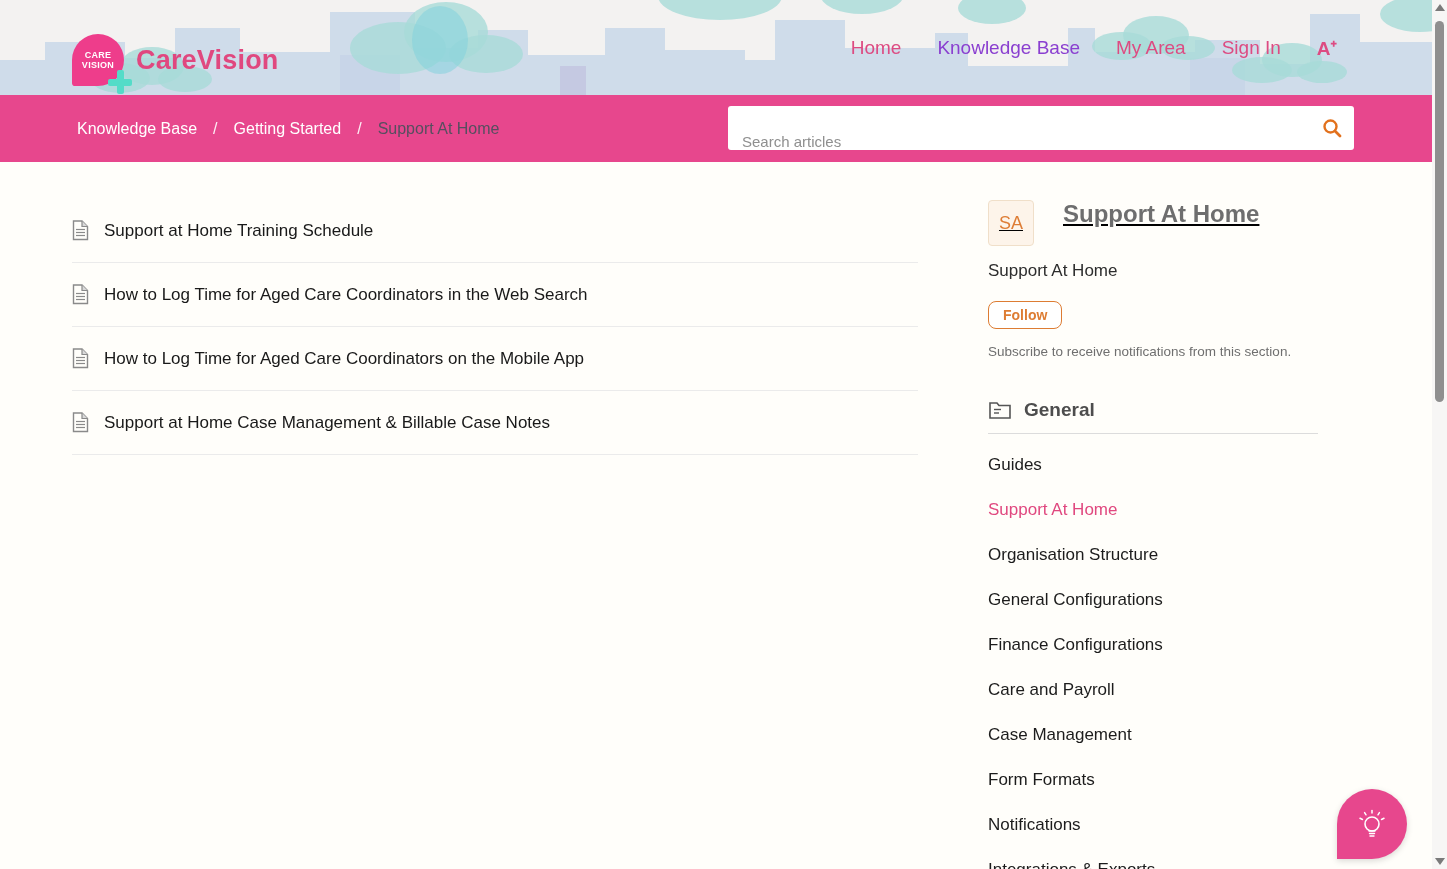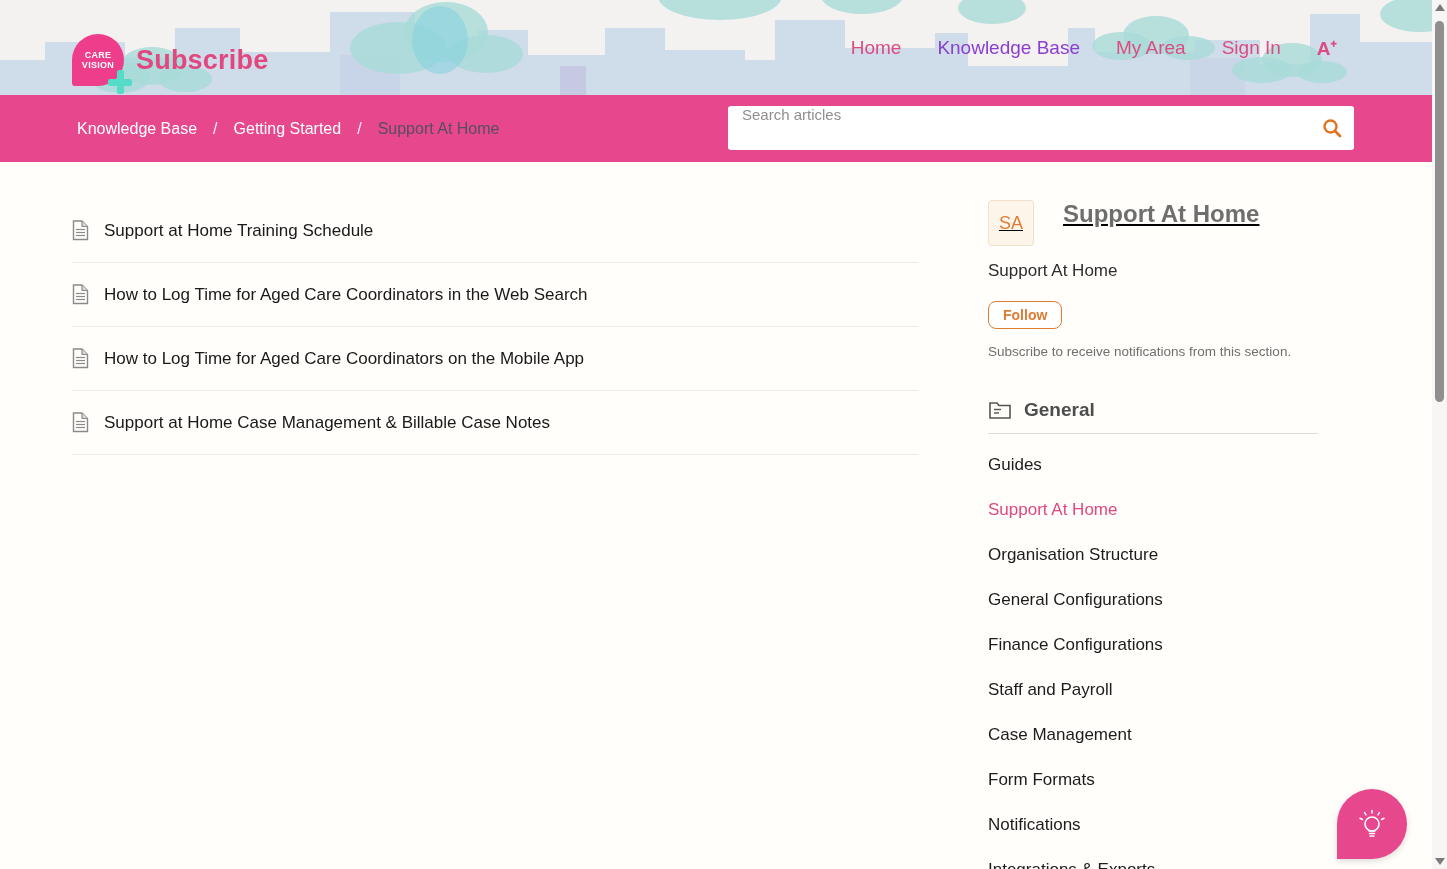"Subscribe" span.logo-word { text: Subscribe -> CareVision }
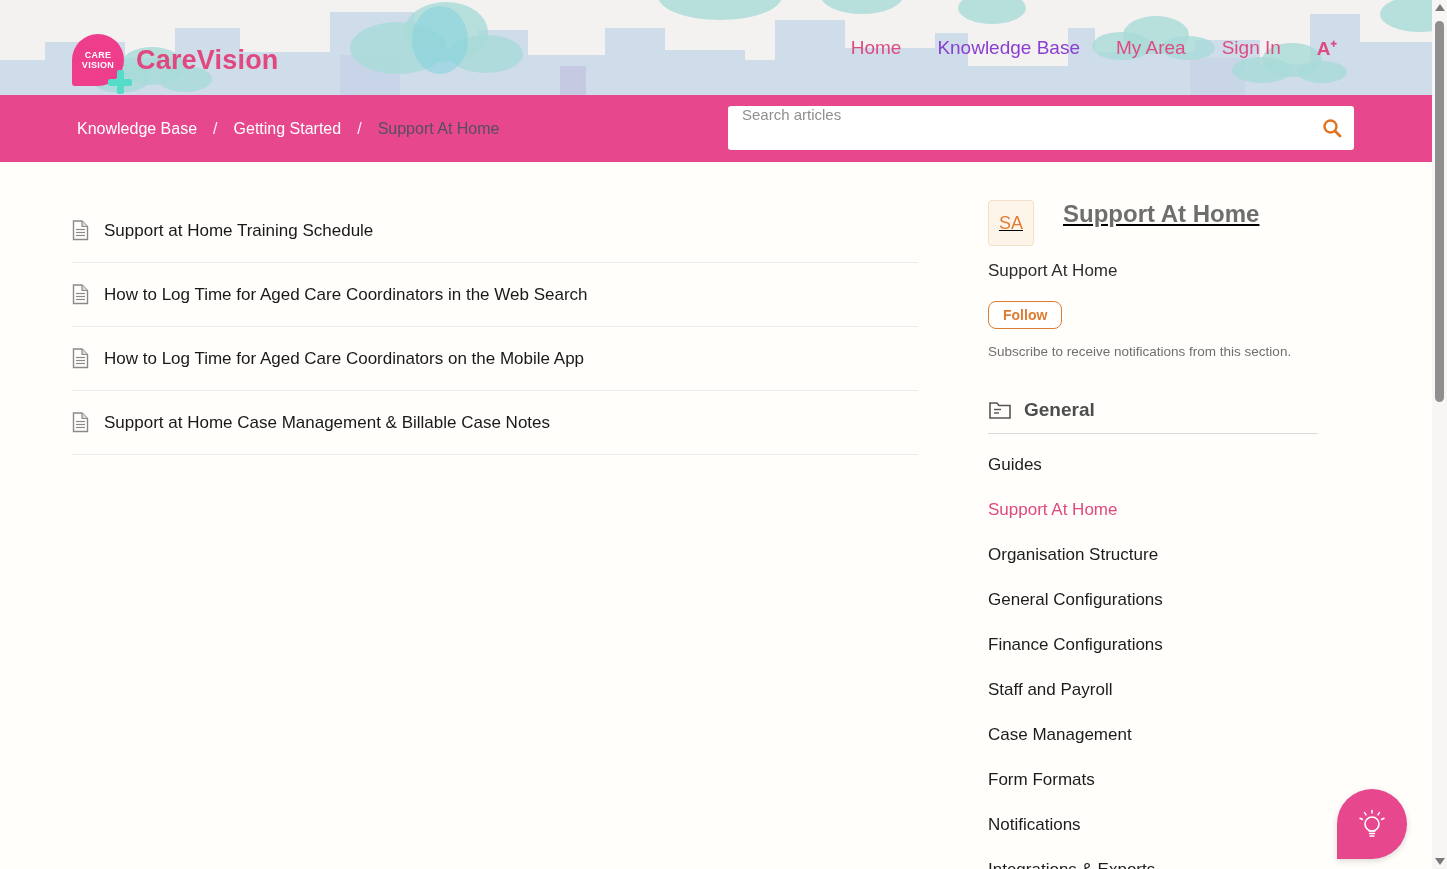"Search articles" .searchbox { align-items: flex-start -> flex-end }
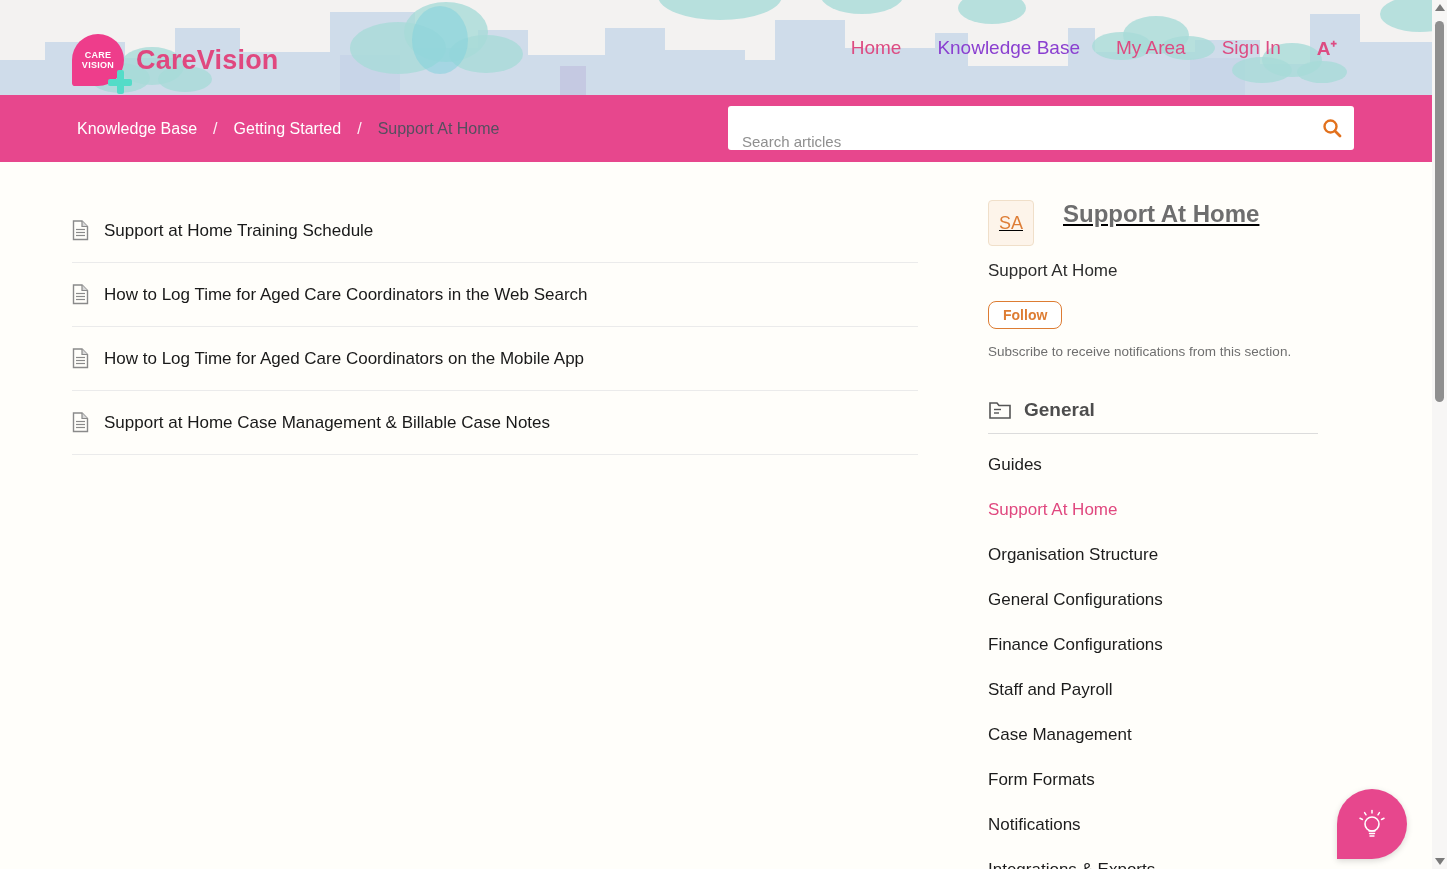"Staff and Payroll" div.section-item { text: Staff -> Care }
